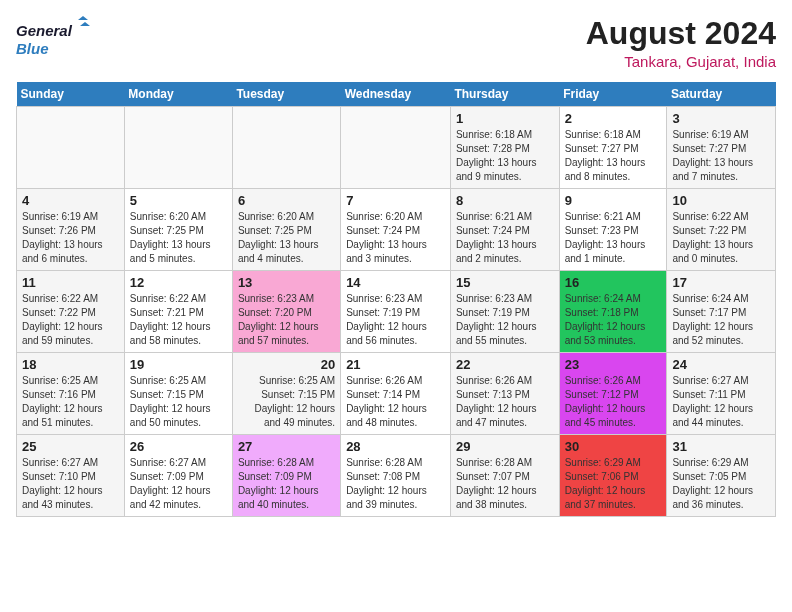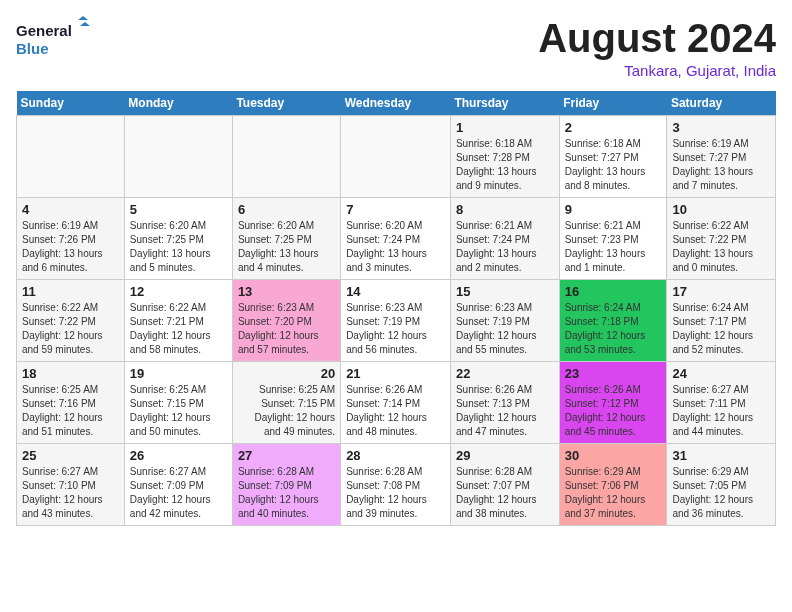"General" .logo { font-style: none -> italic }
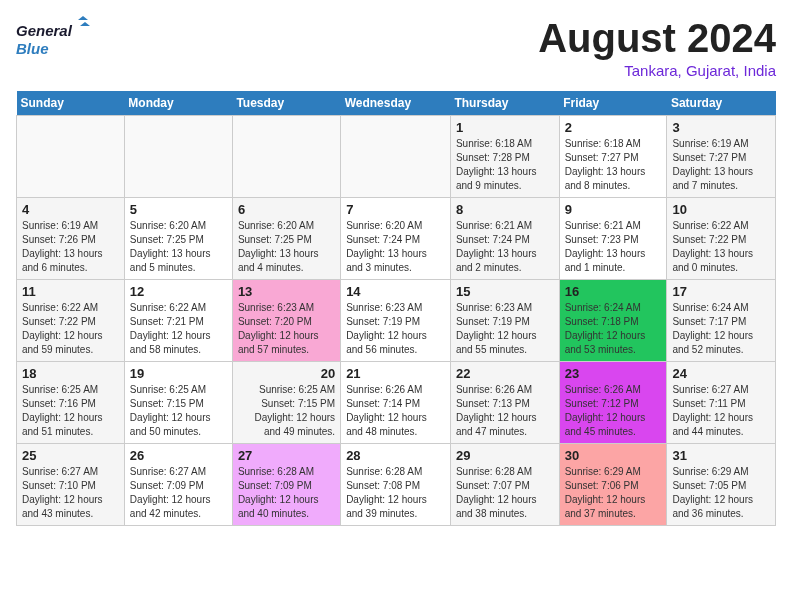"August 2024" .month-year { font-size: 40px -> 32px }
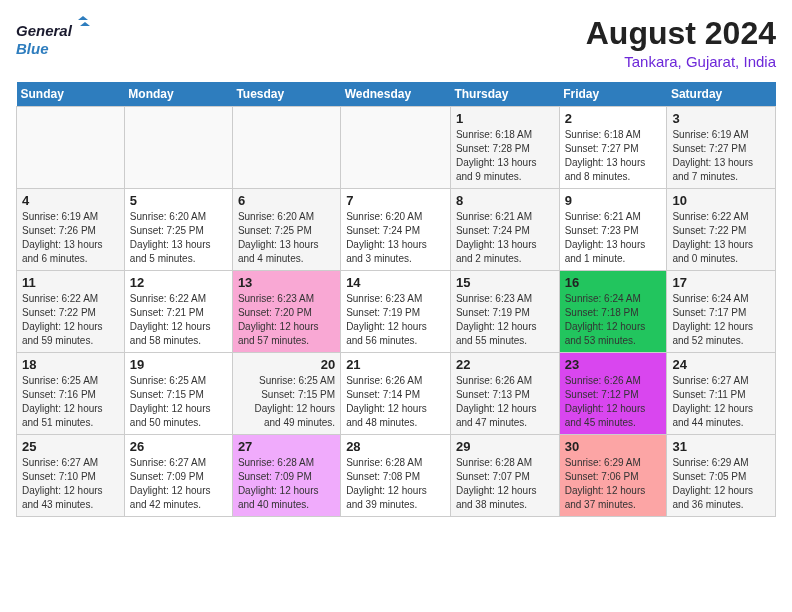"Tankara, Gujarat, India" .location { color: #6d28d9 -> #be185d }
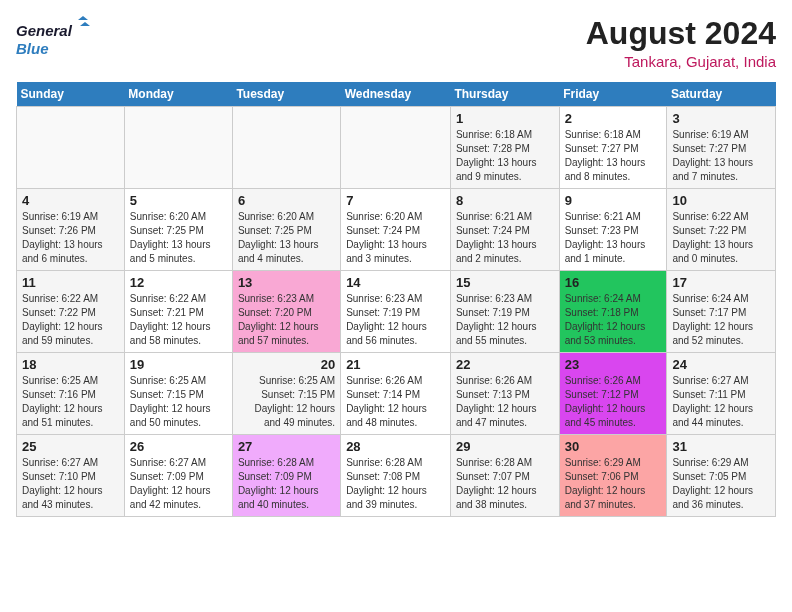"30" td { background: #fca5a5 -> #ef4444 }
